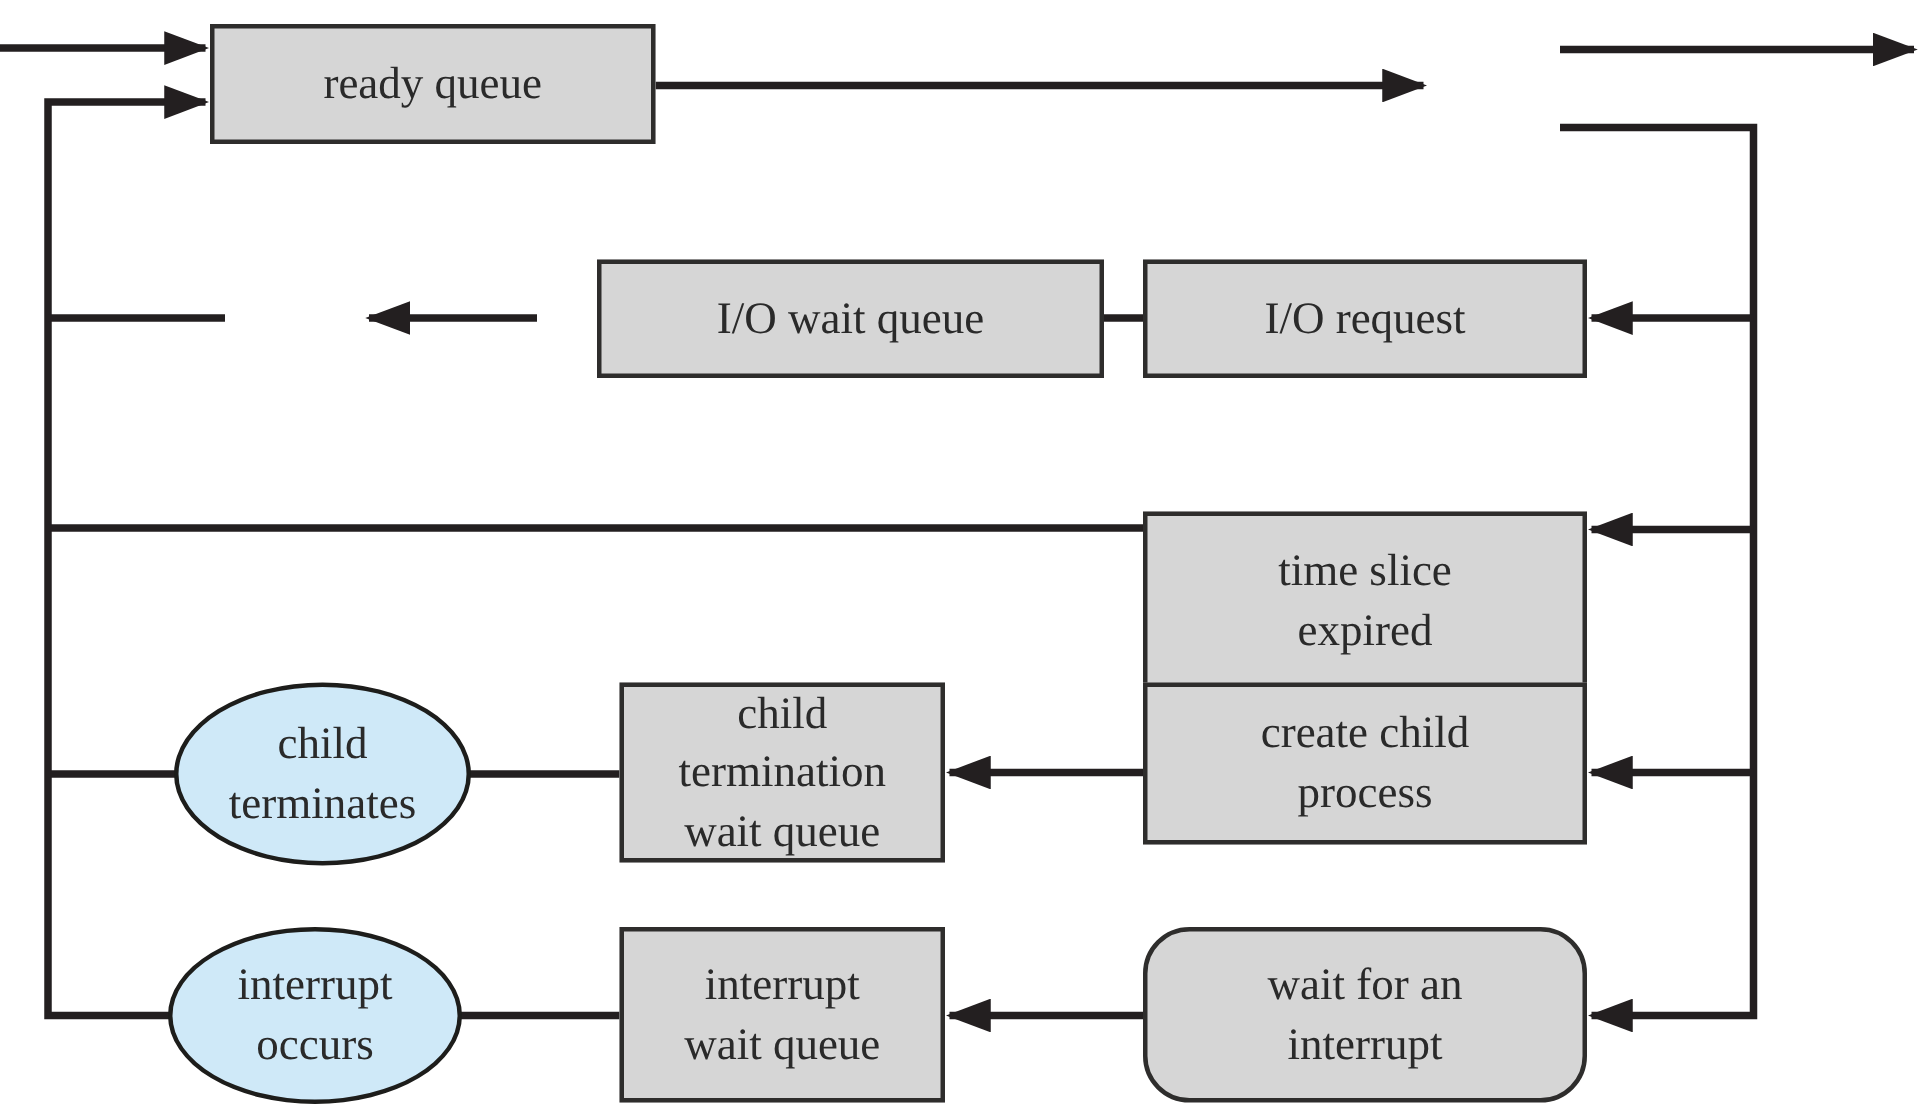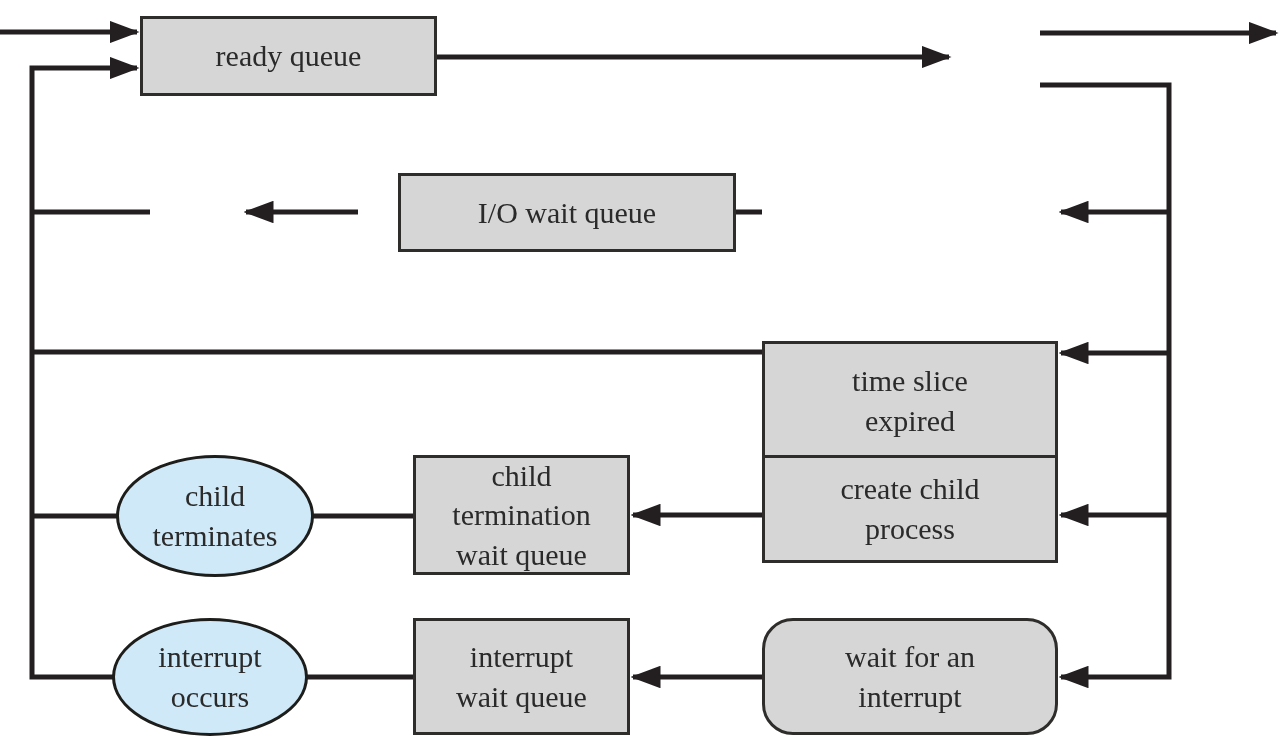"I/O request" div.node { html: none -> <div>I/O request</div> }
